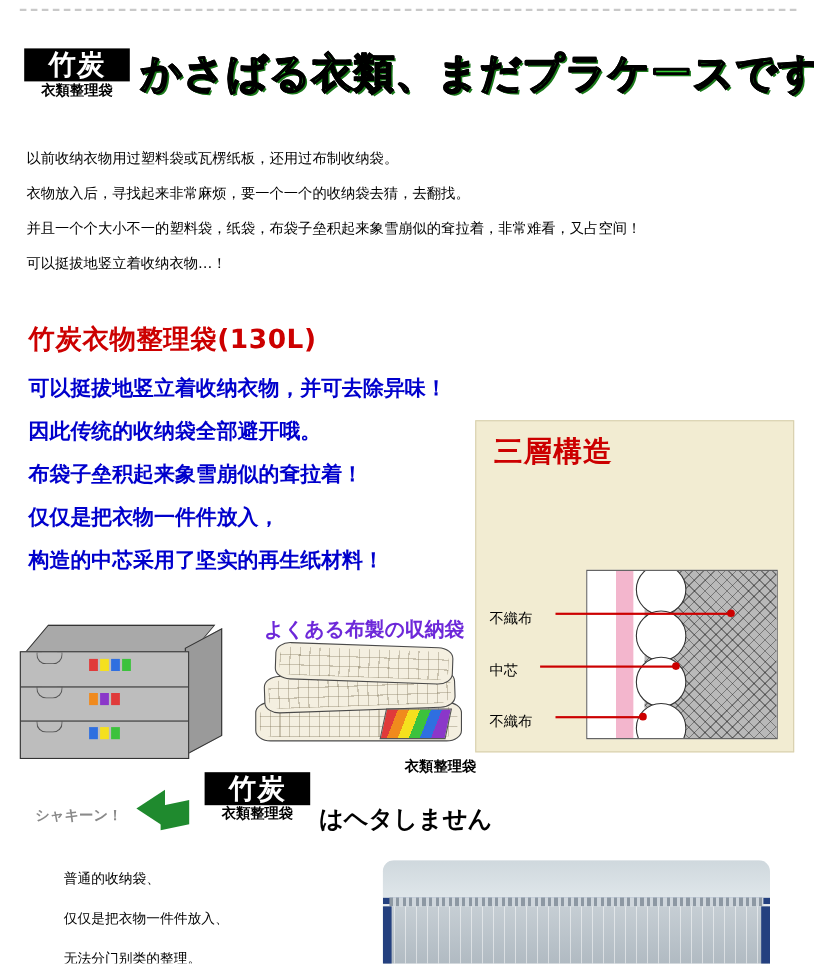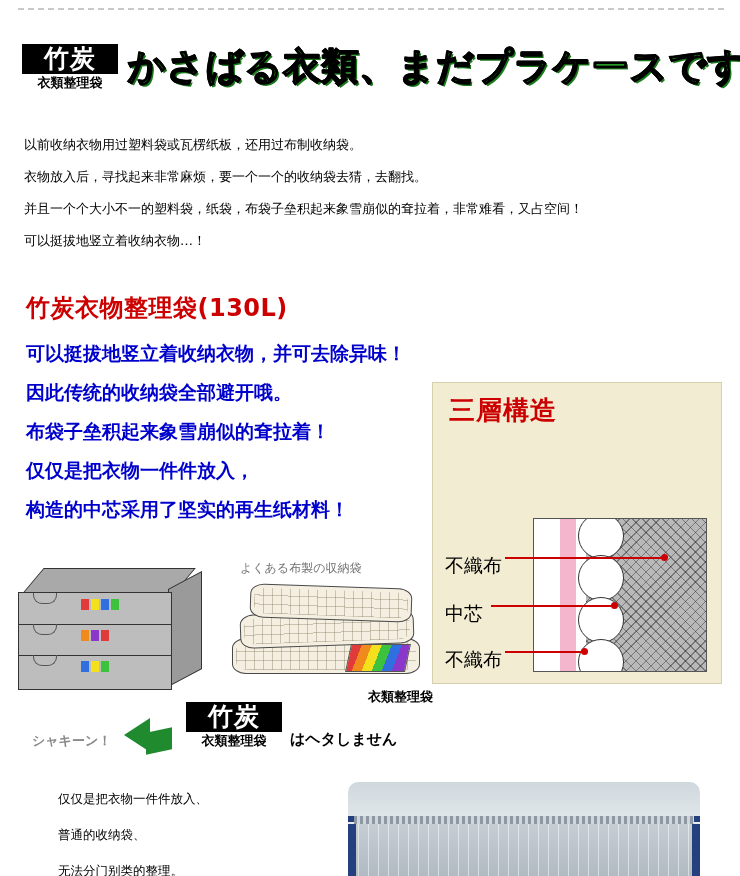"よくある布製の収納袋" .cap-fabric-bag { color: #737373 -> #6d28d9; font-size: 12px -> 18px; font-weight: normal -> bold }
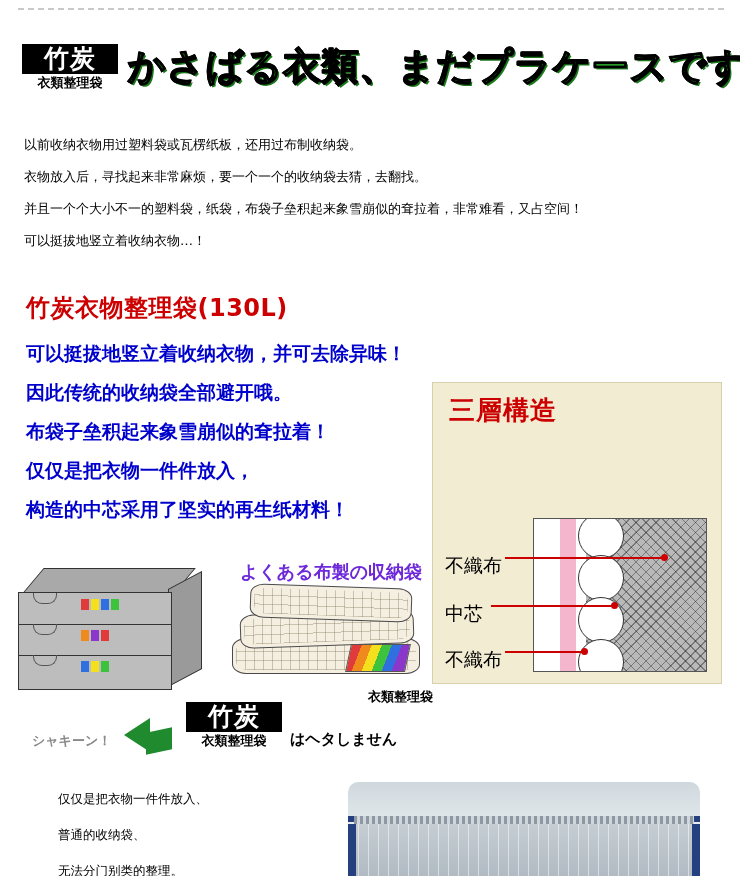"不織布" .ld-label { font-size: 19px -> 13px }
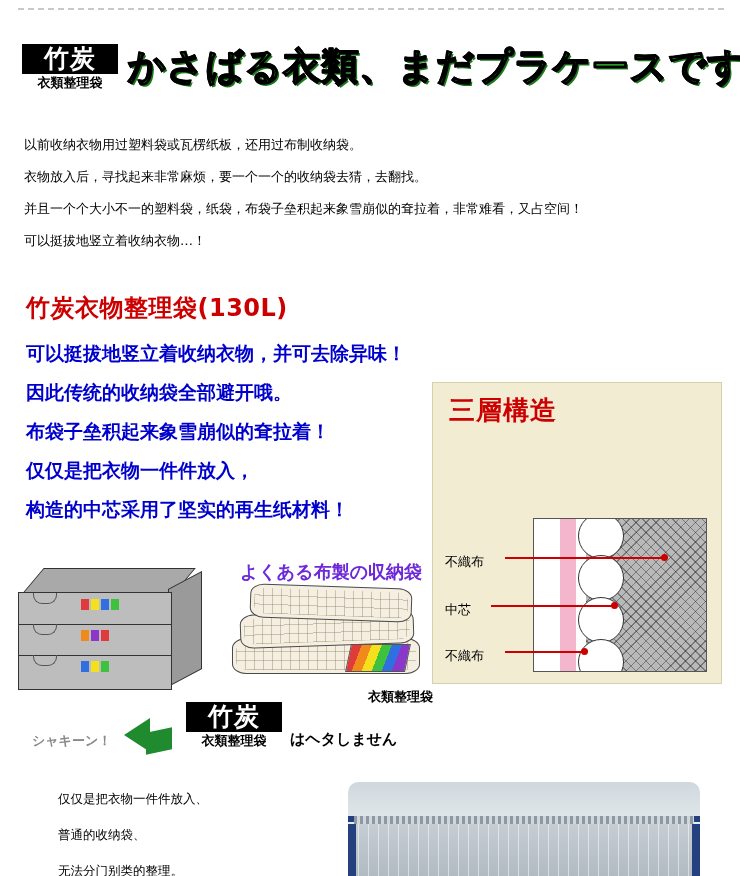"はヘタしません" .cap-heta { font-size: 15px -> 22px }
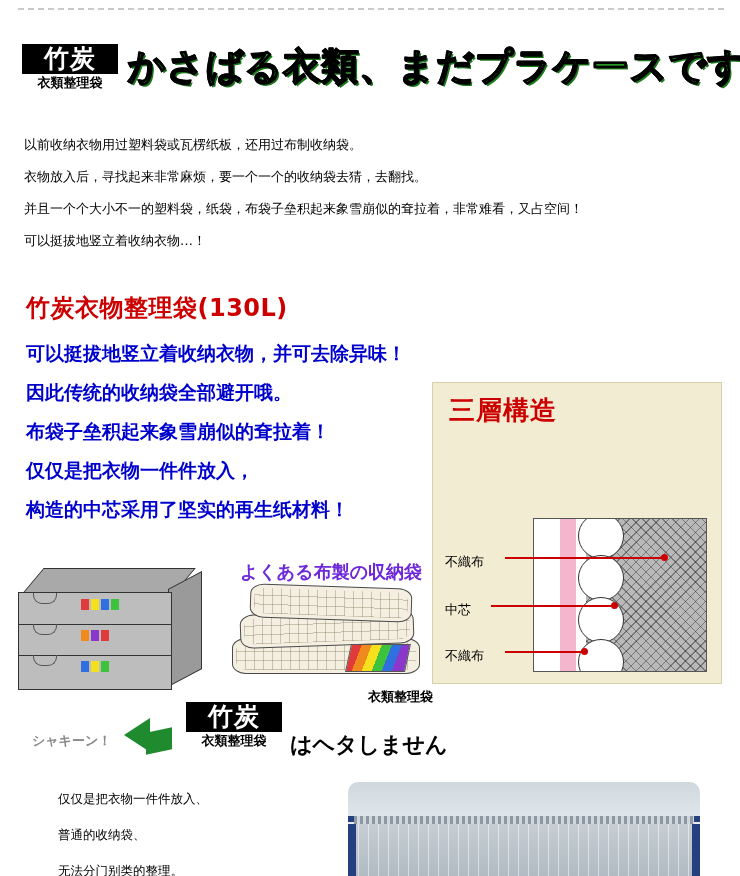"仅仅是把衣物一件件放入、" p { order: before "普通的收纳袋、" -> after "普通的收纳袋、" }
